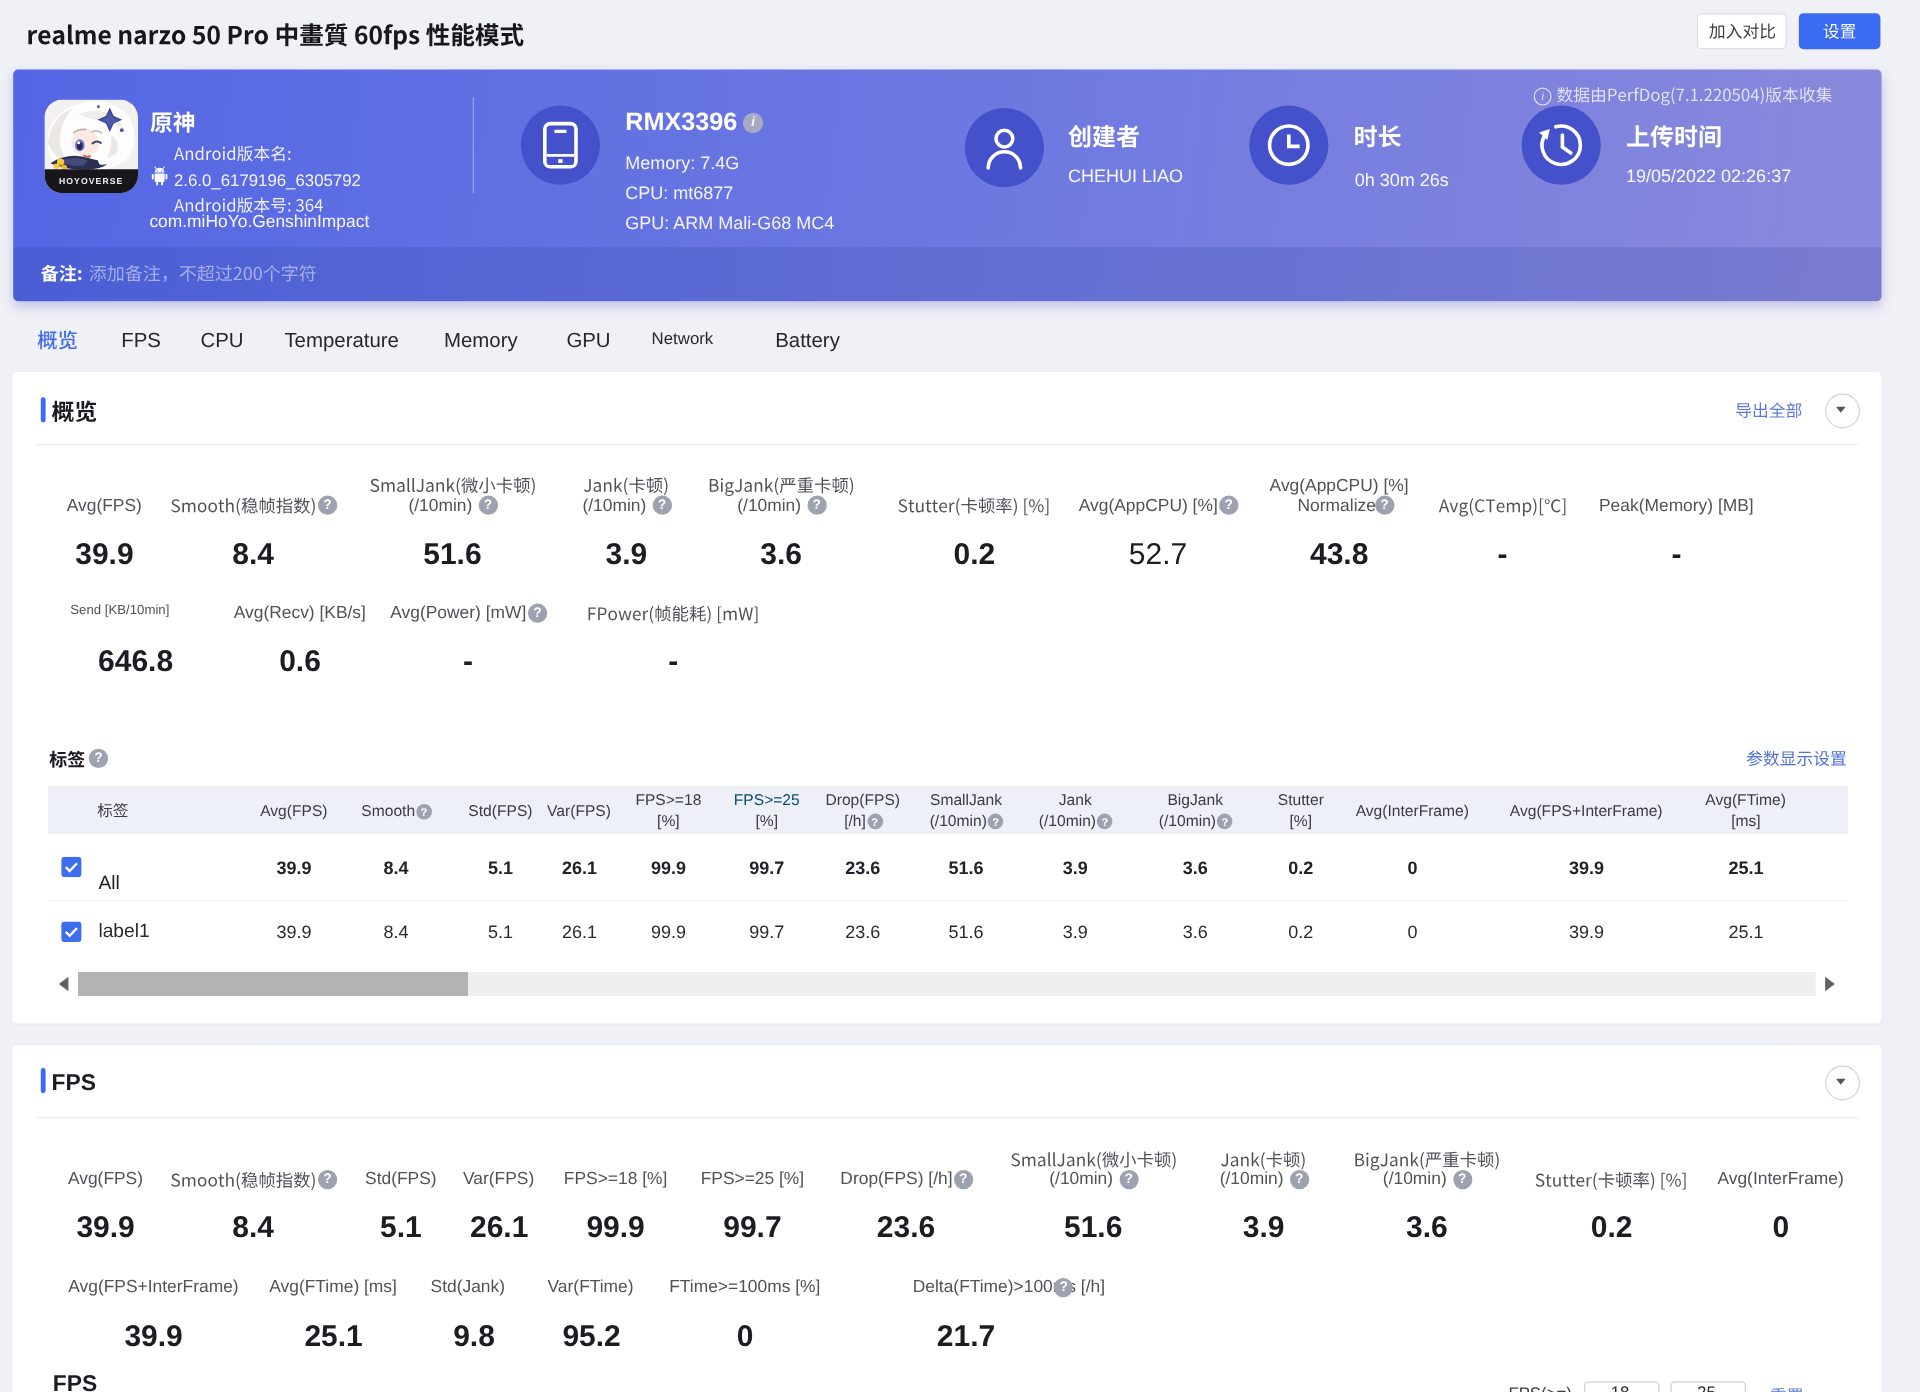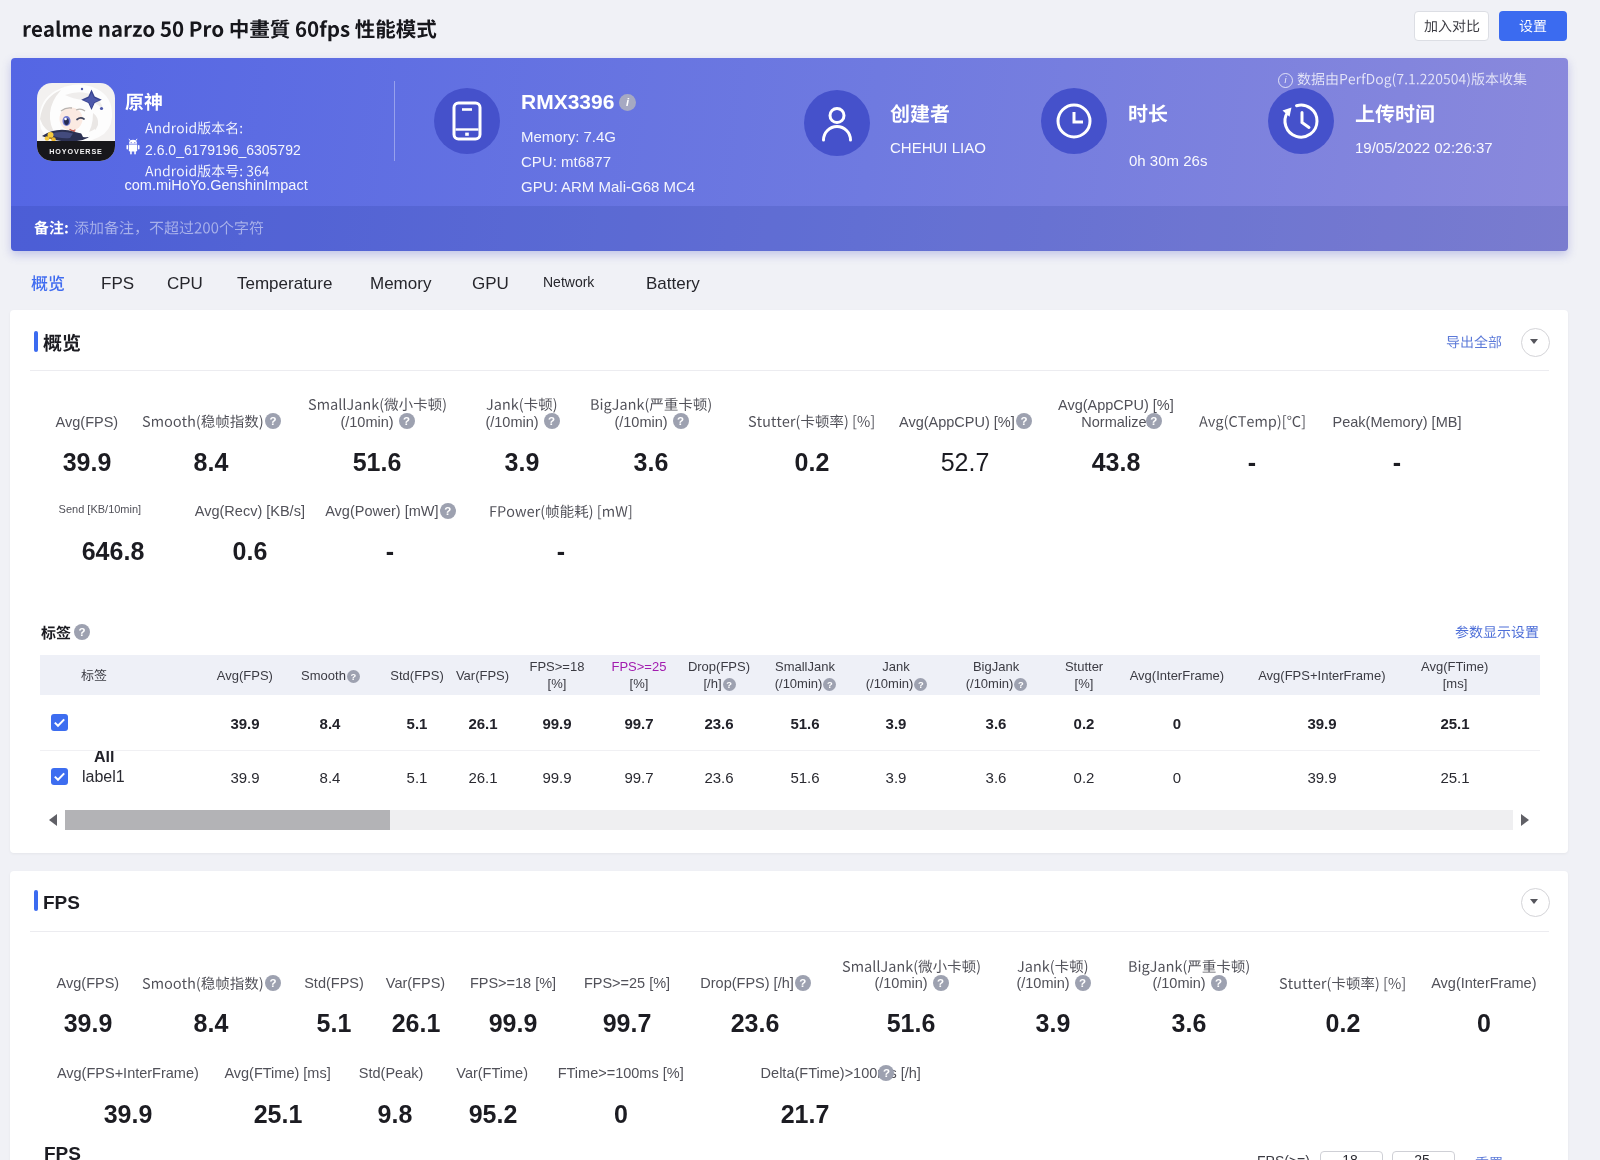"0h 30m 26s" div.t { top: 153px -> 143px }
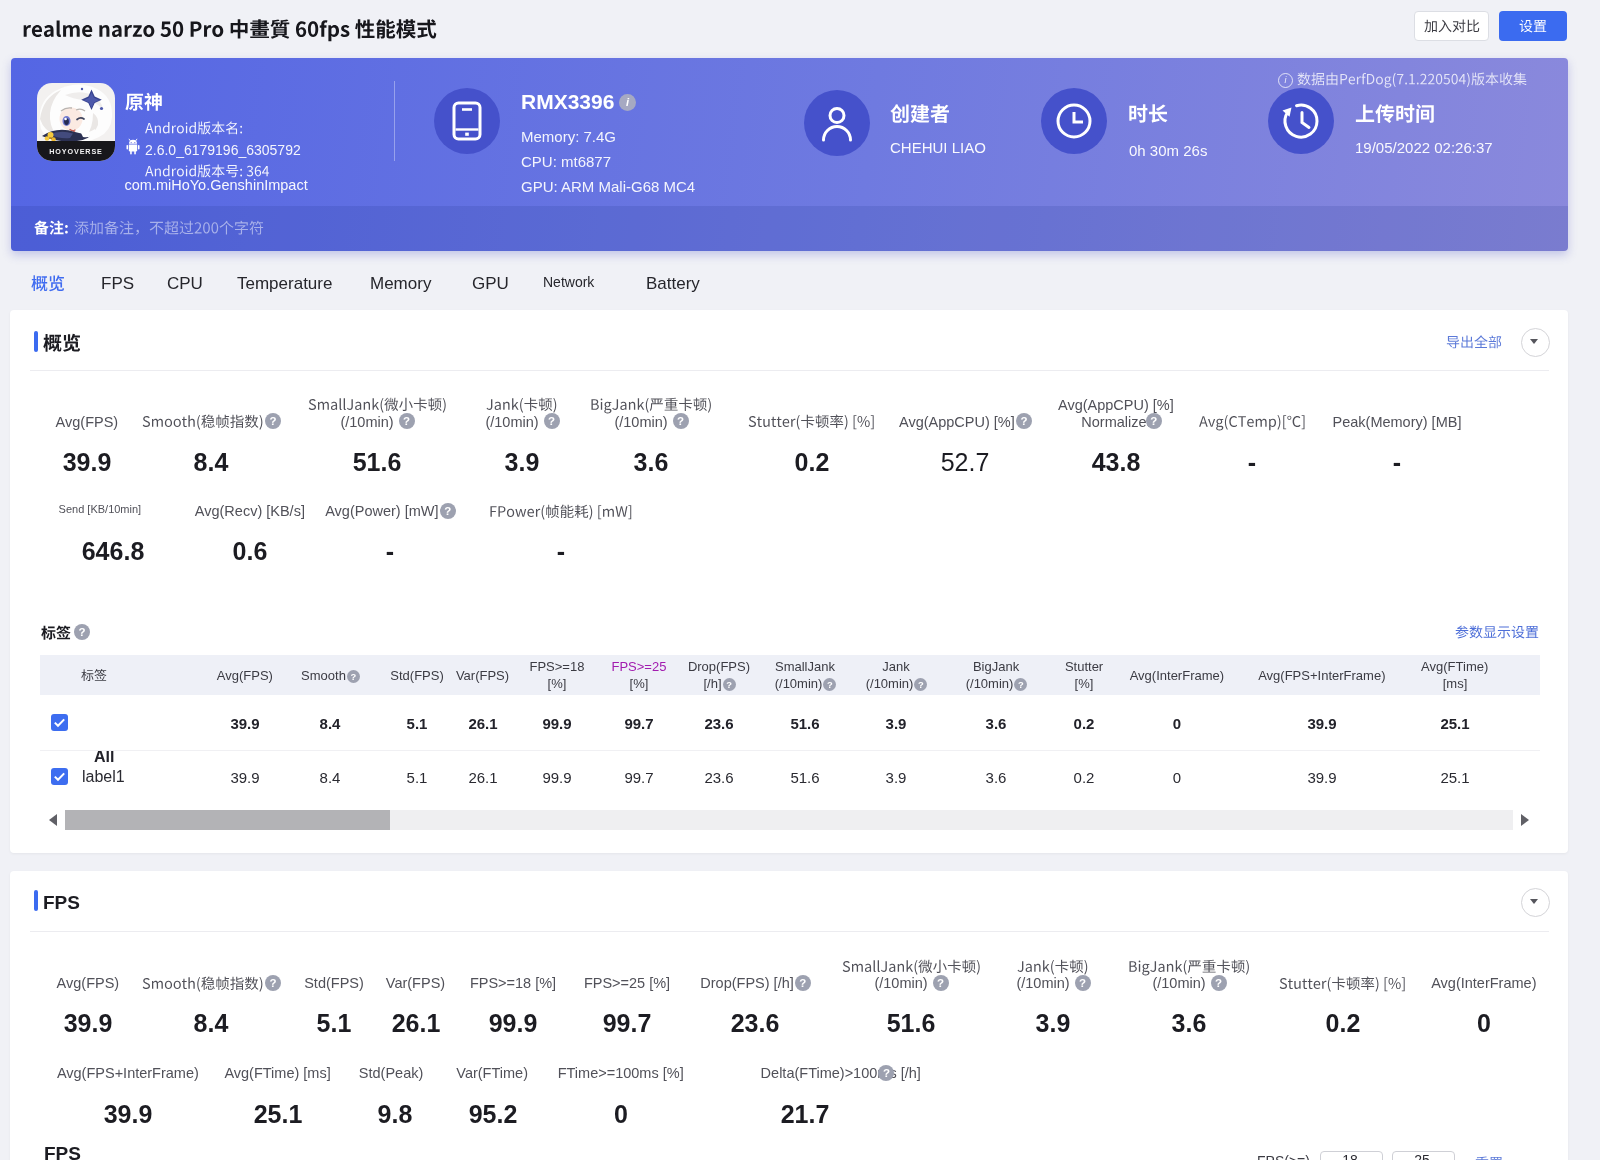"FPS>=25" div.t { color: #a21caf -> #0c4a6e }
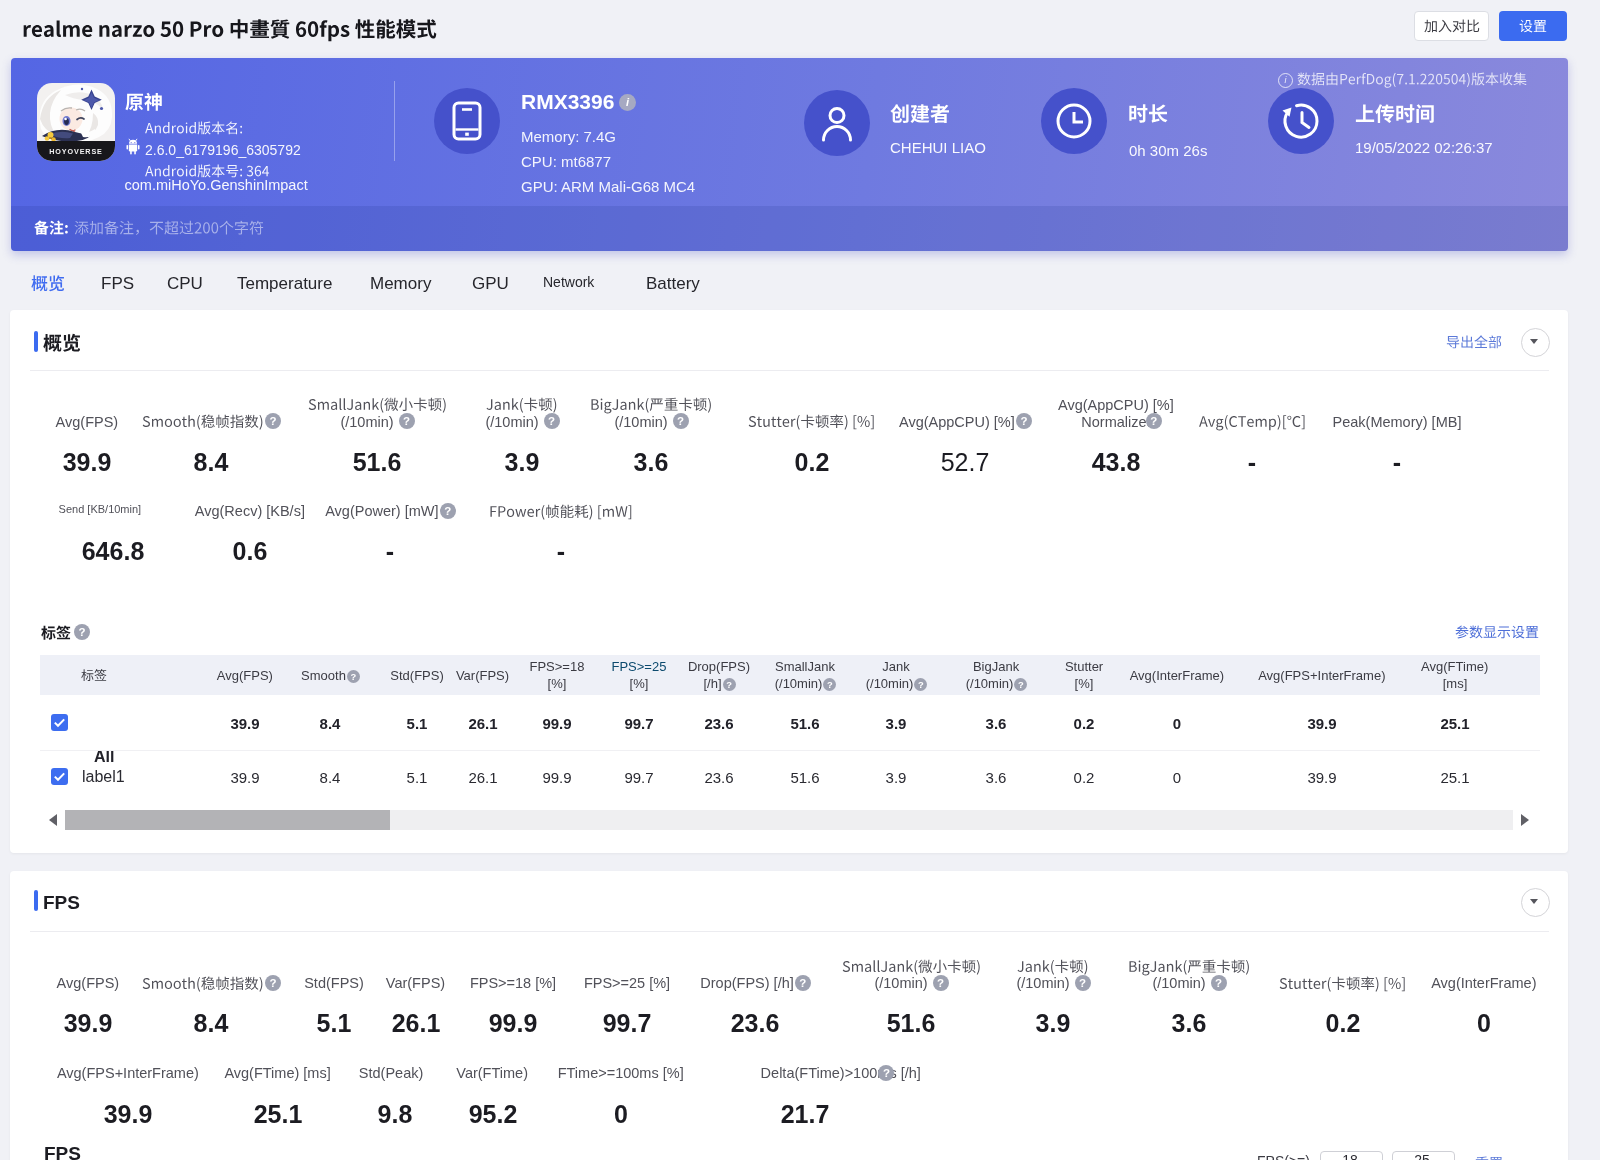"All" div.t { font-weight: 700 -> 400; margin-left: 12px -> none; top: 749px -> 729px }
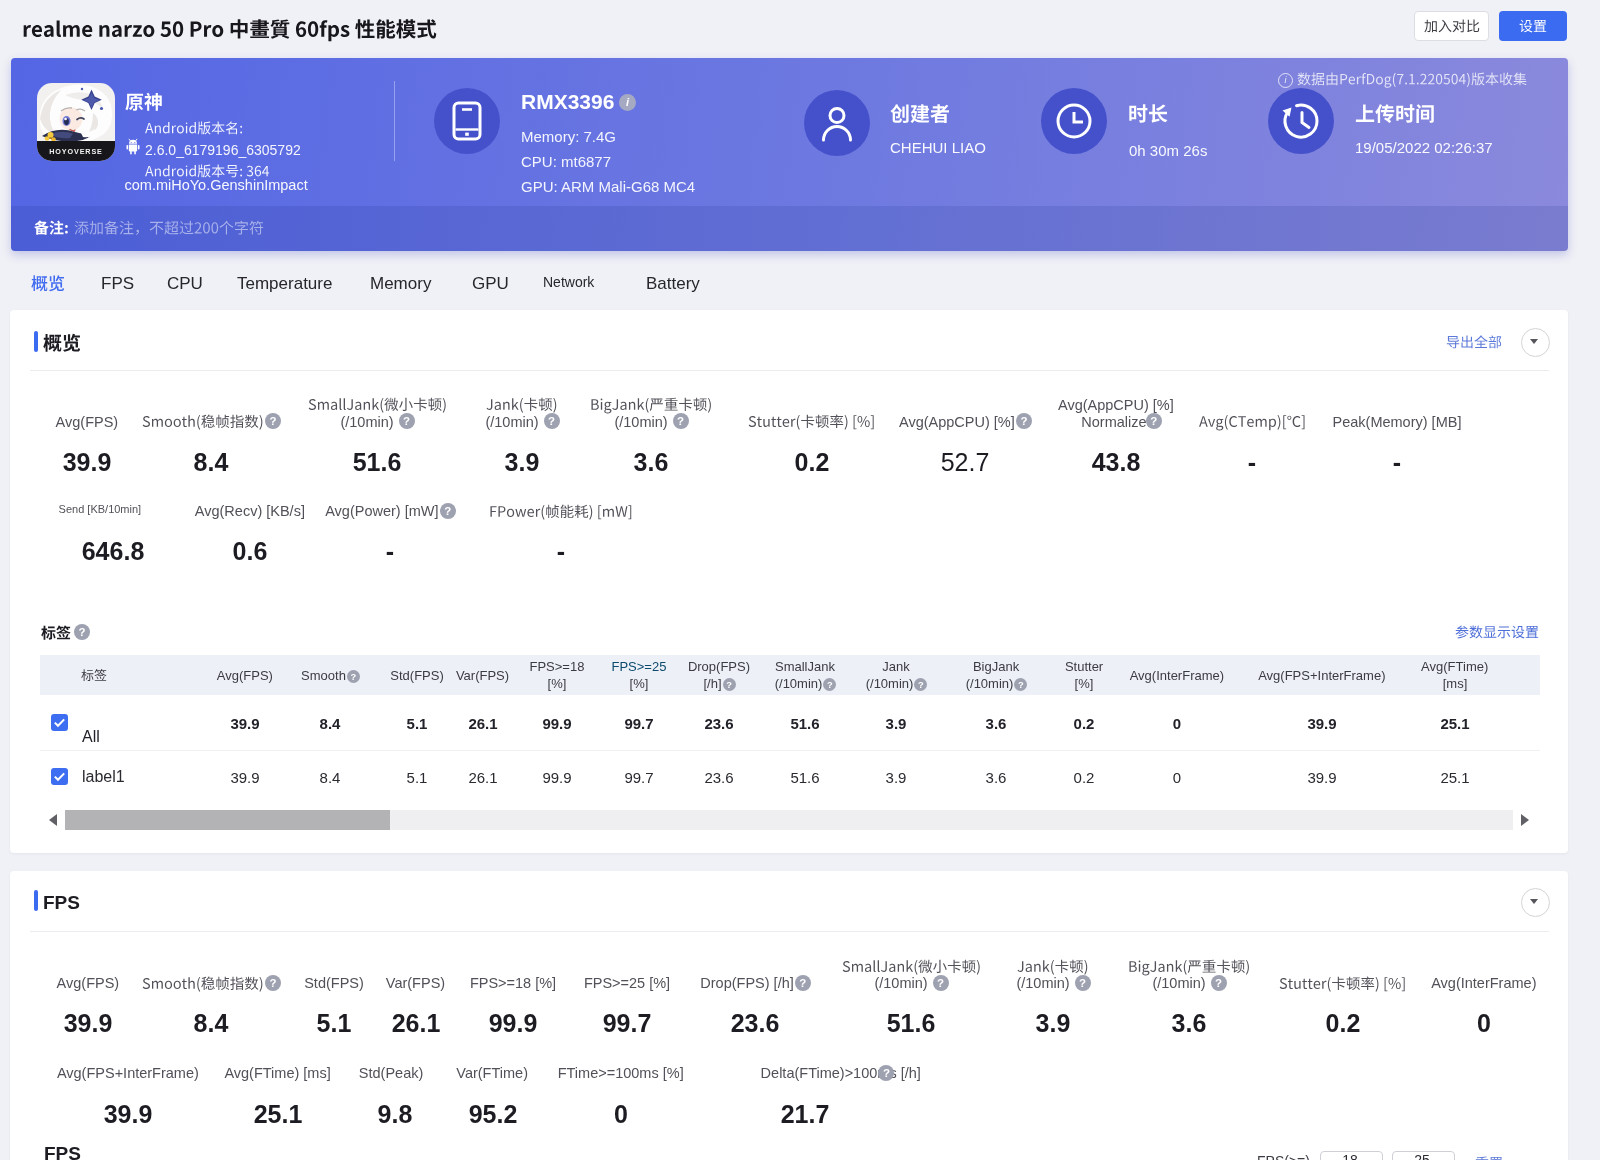"Std(Peak)" div.t { text: Peak -> Jank }
